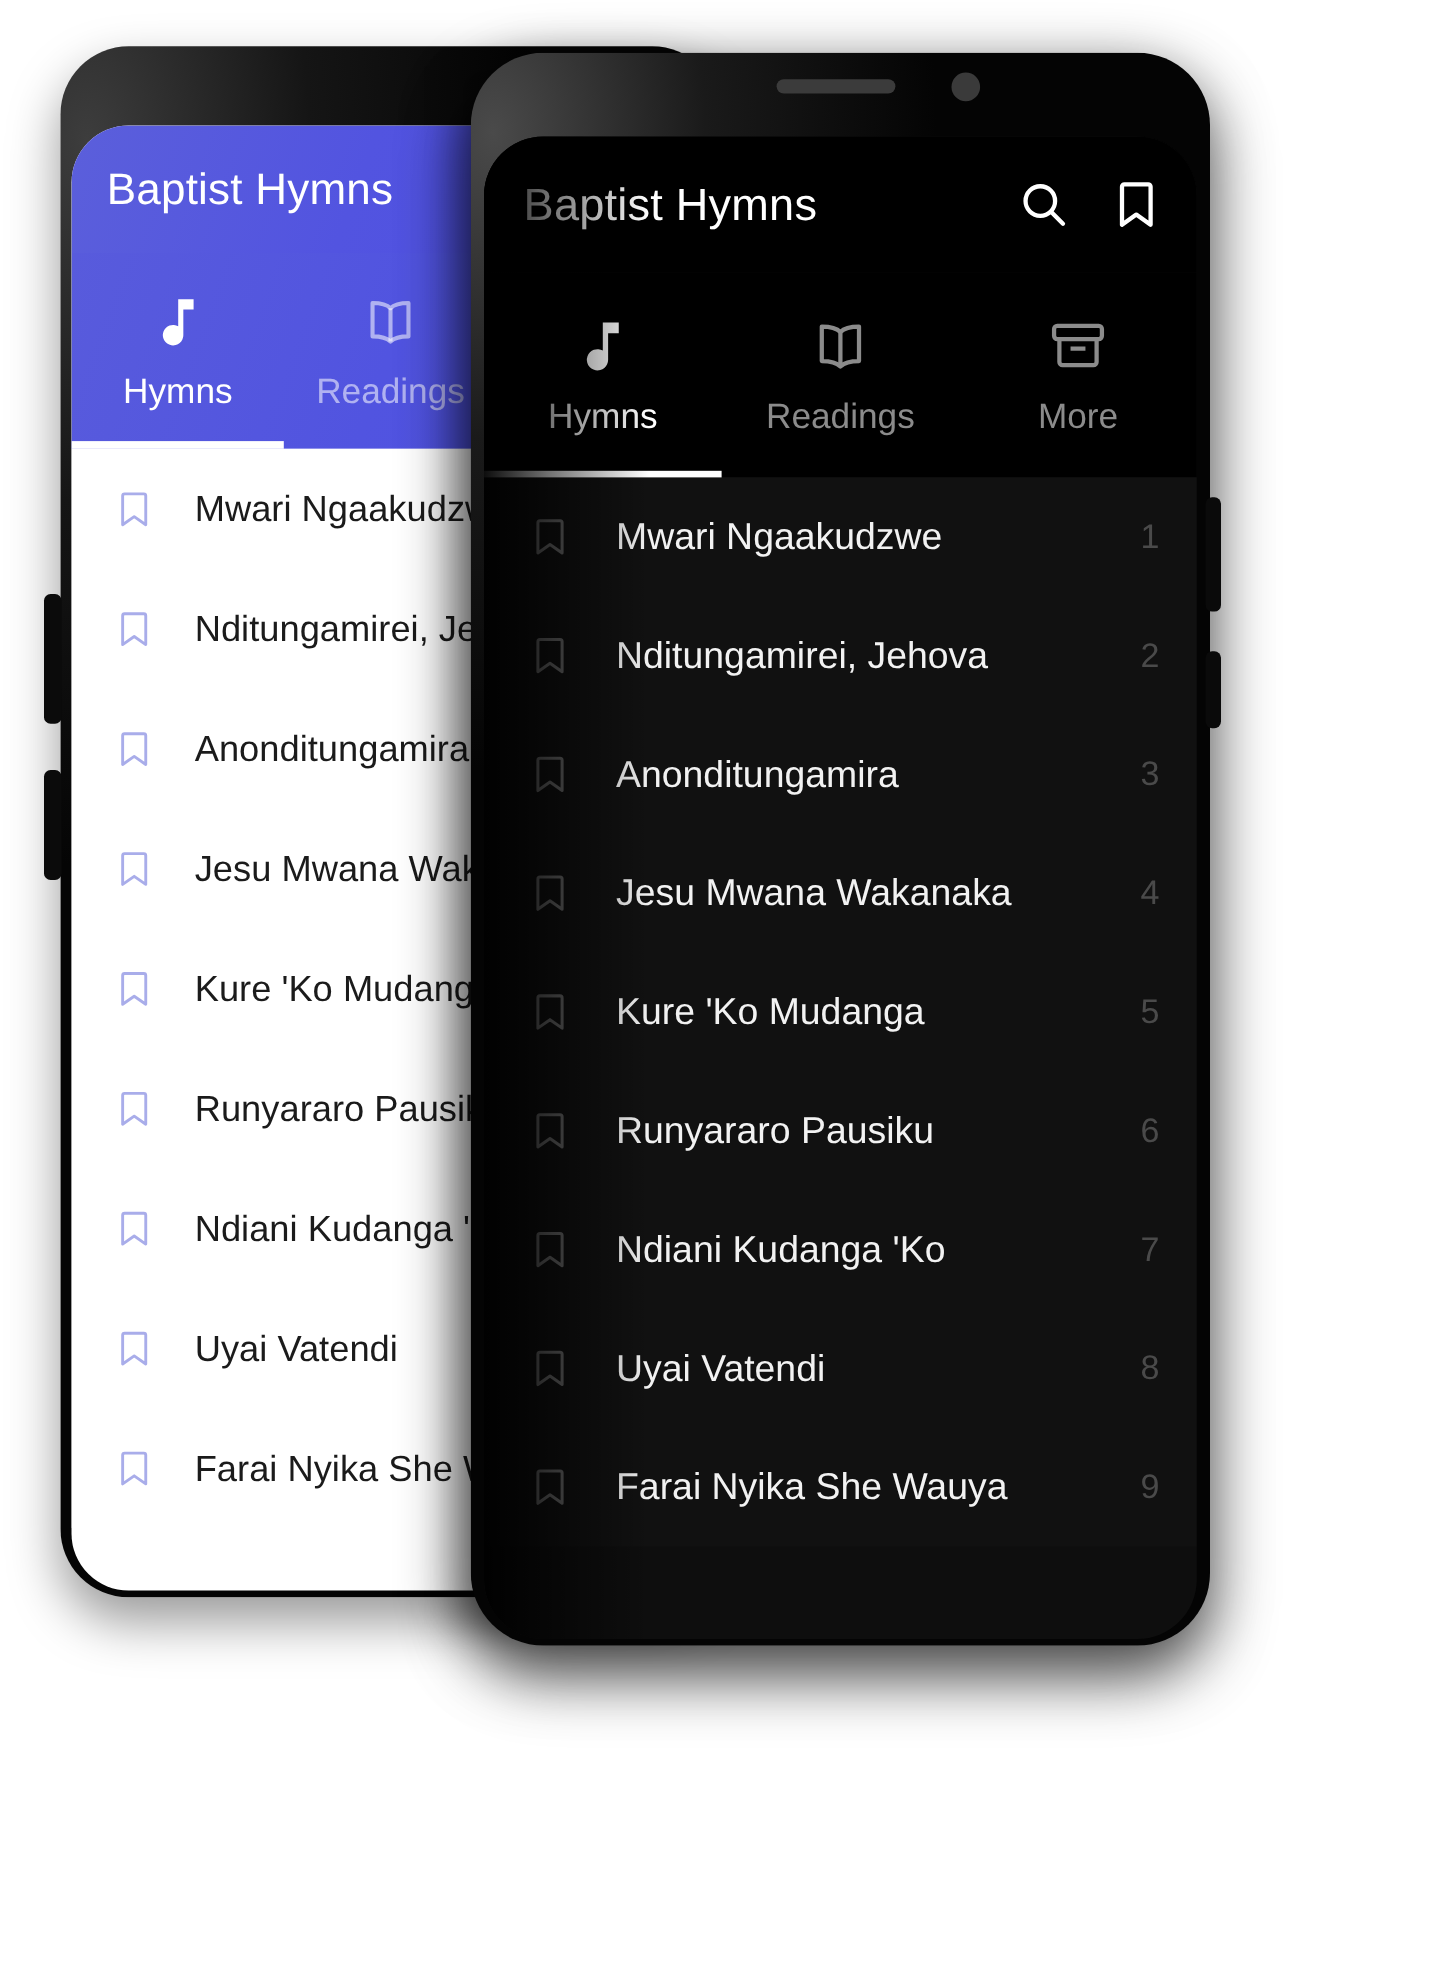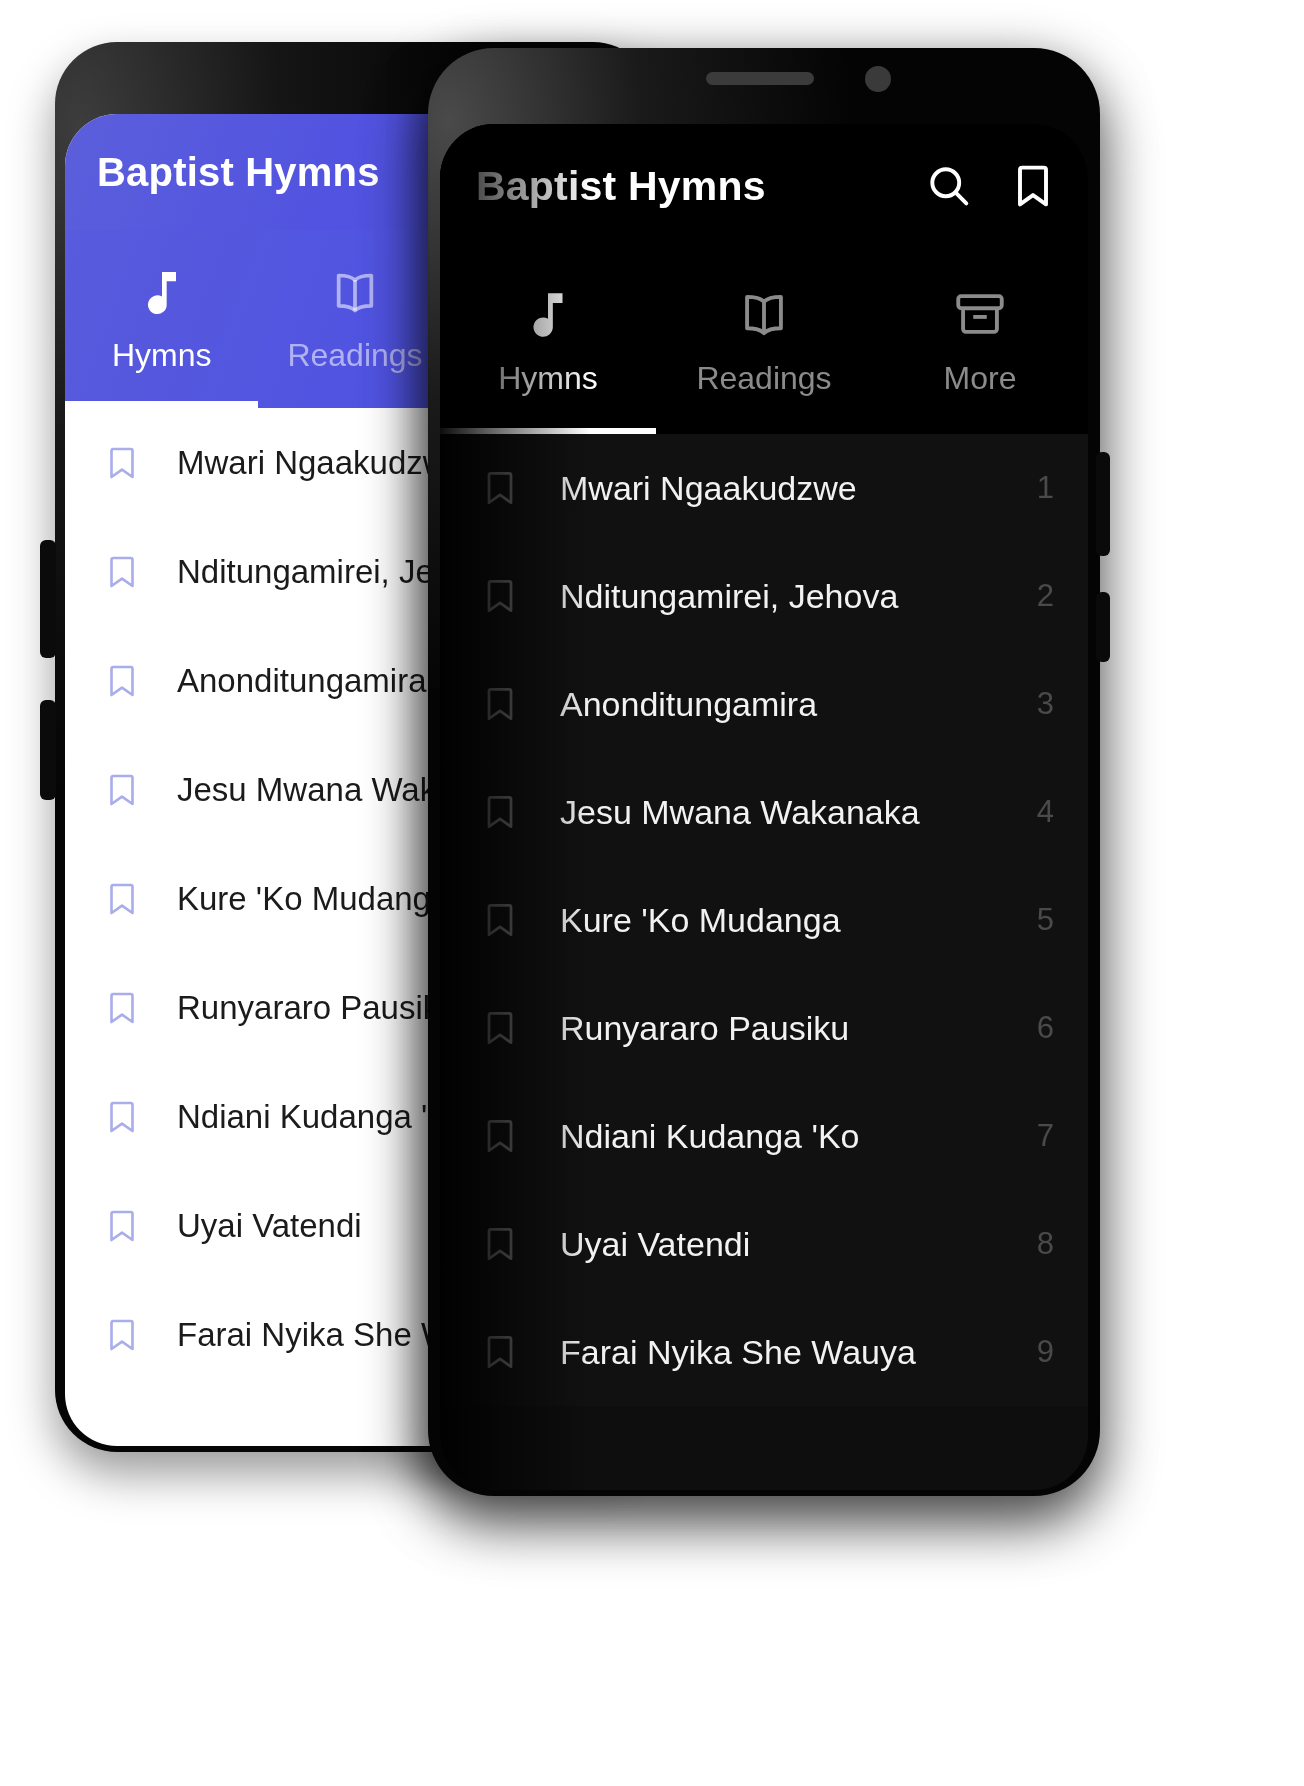"Baptist Hymns" .app-title { font-weight: bold -> normal }
